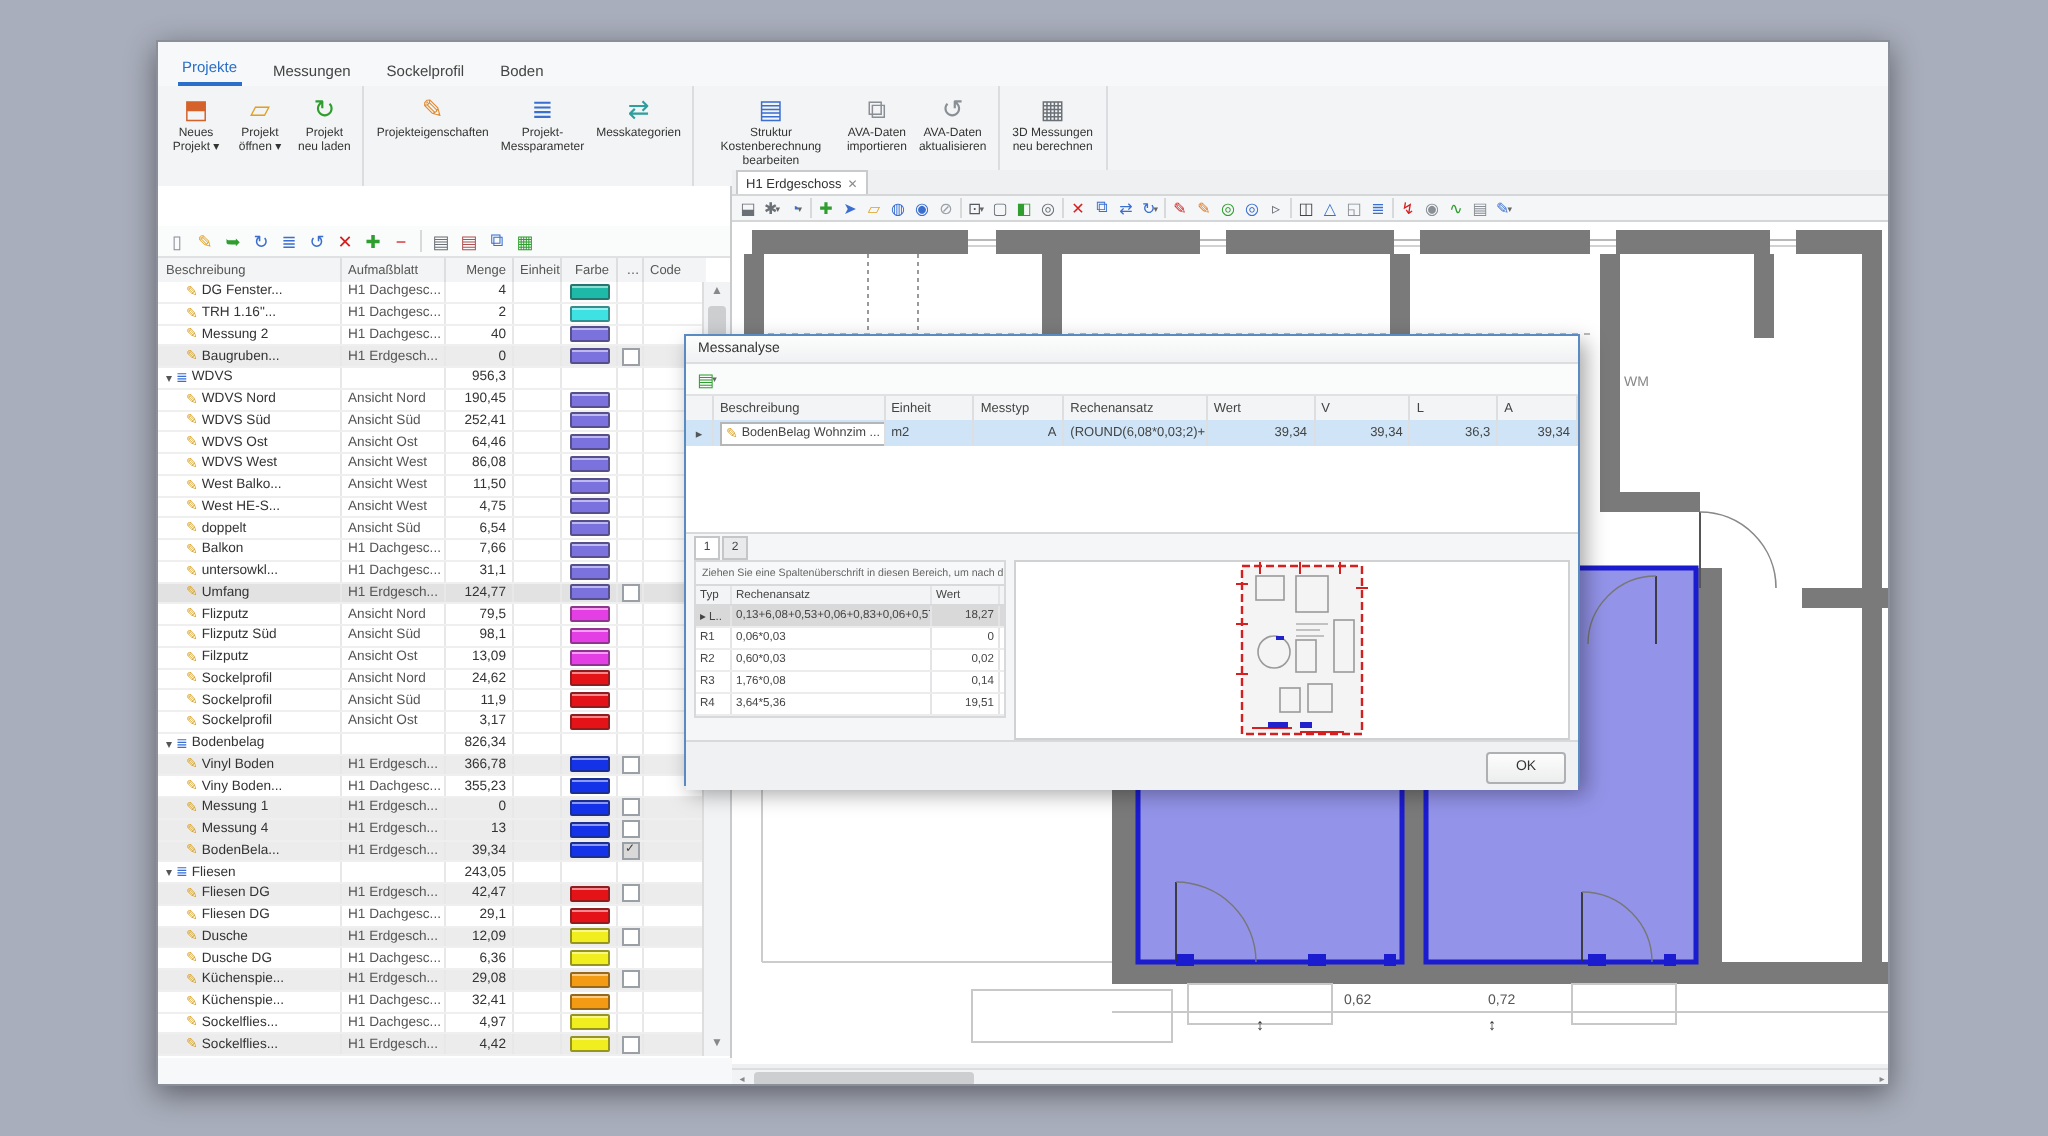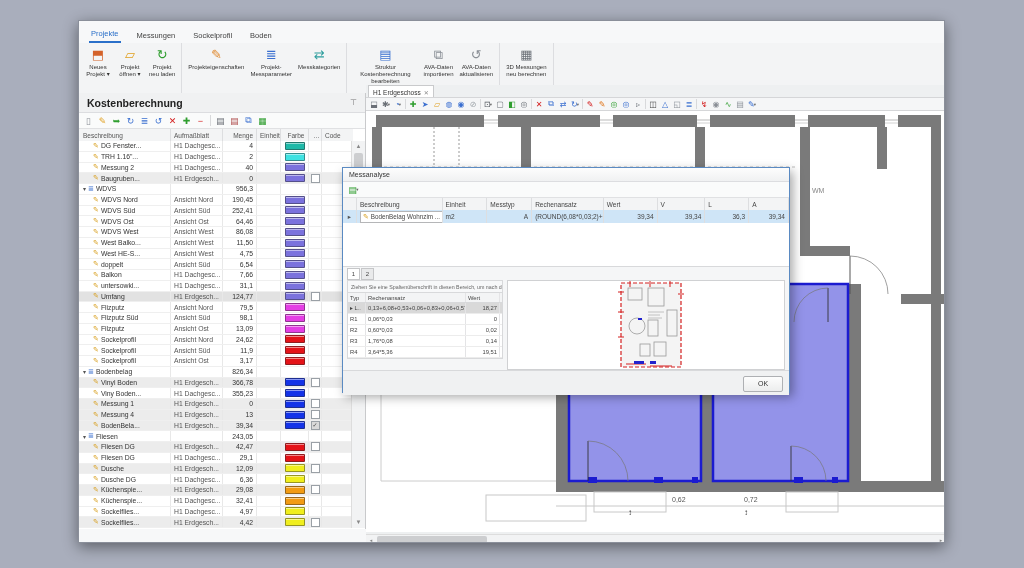"Kostenberechnung" div.panel-title { html: <div> <span>Kostenberechnung</span> <span>⊤</span> </div> -> none }
